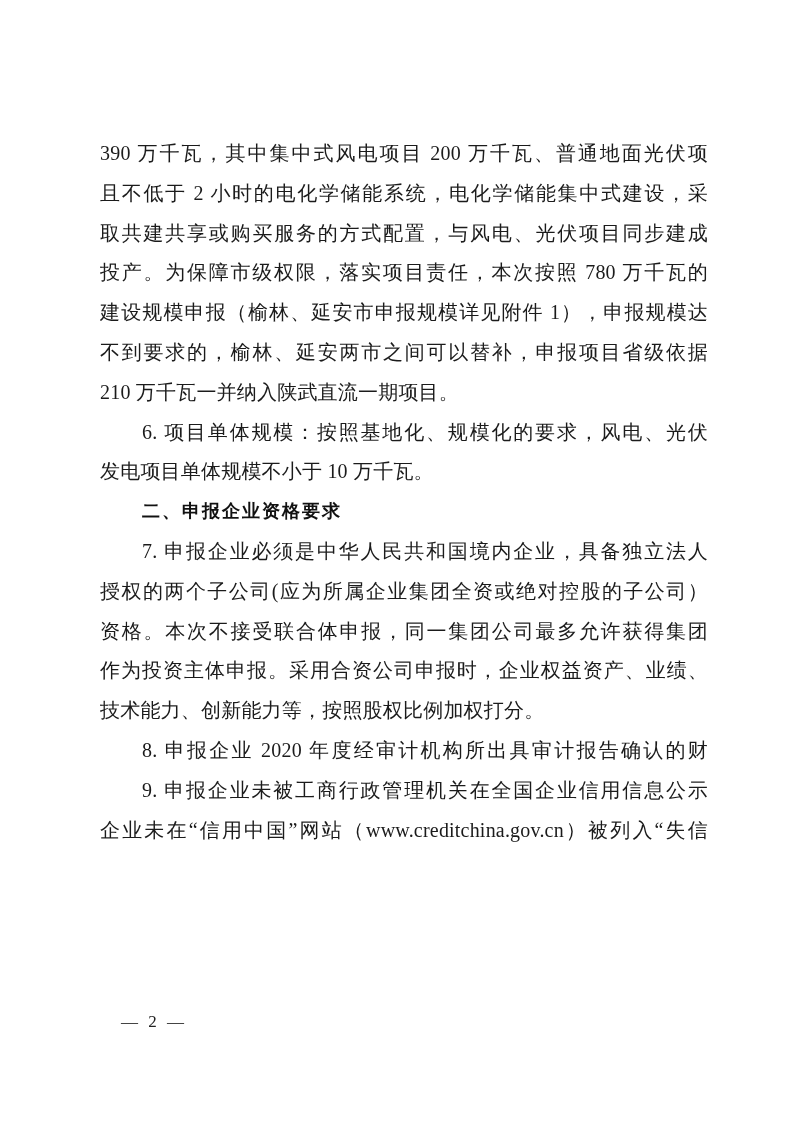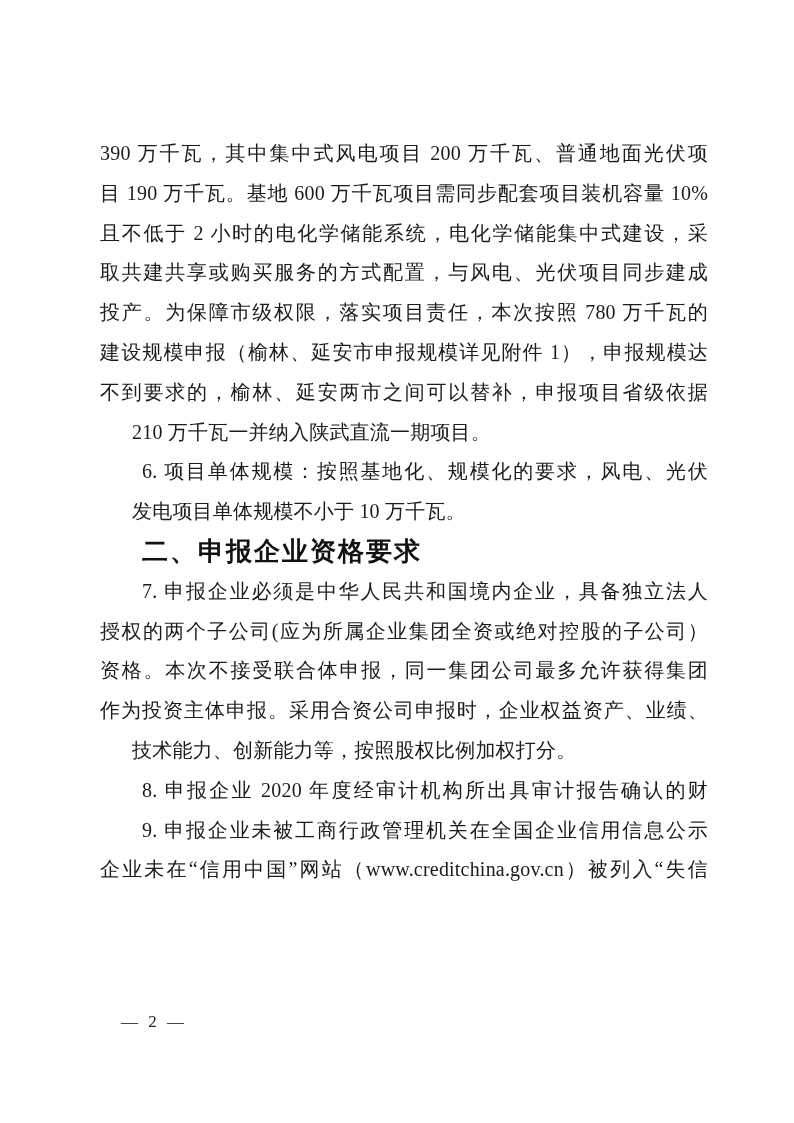"目 190 万千瓦。基地 600 万千瓦项目需同步配套项目装机容量" div.line { html: <div>目 190 万千瓦。基地 600 万千瓦项目需同步配套项目装机容量 10%</div> -> none }
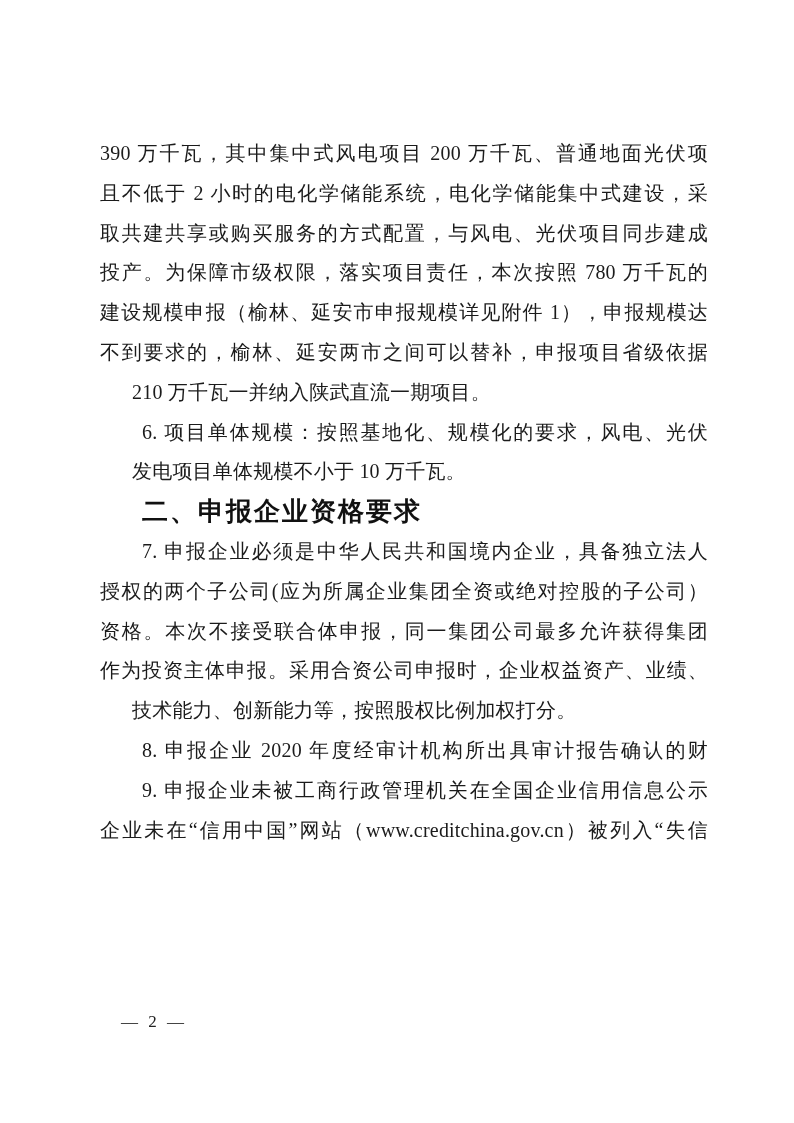"210 万千瓦一并纳入陕武直流一期项目。" .line.end { margin-left: 32px -> none }
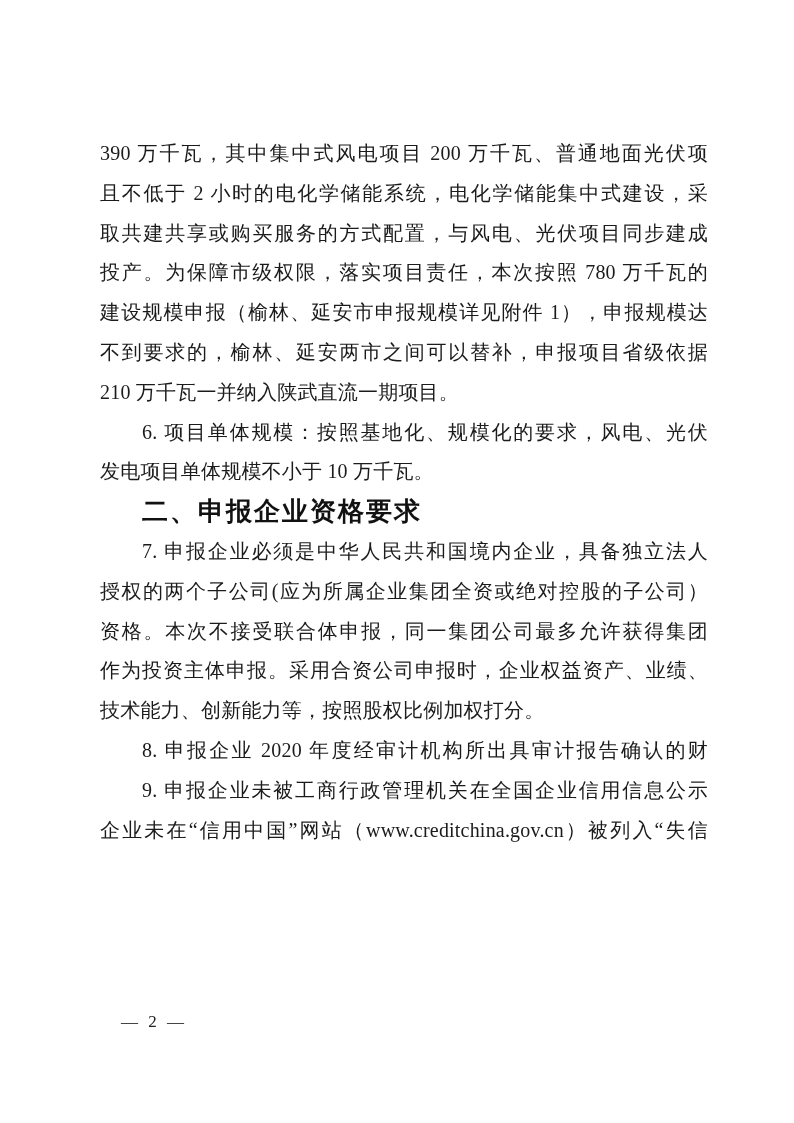"二、申报企业资格要求" .line.heading { font-size: 26px -> 18px }
